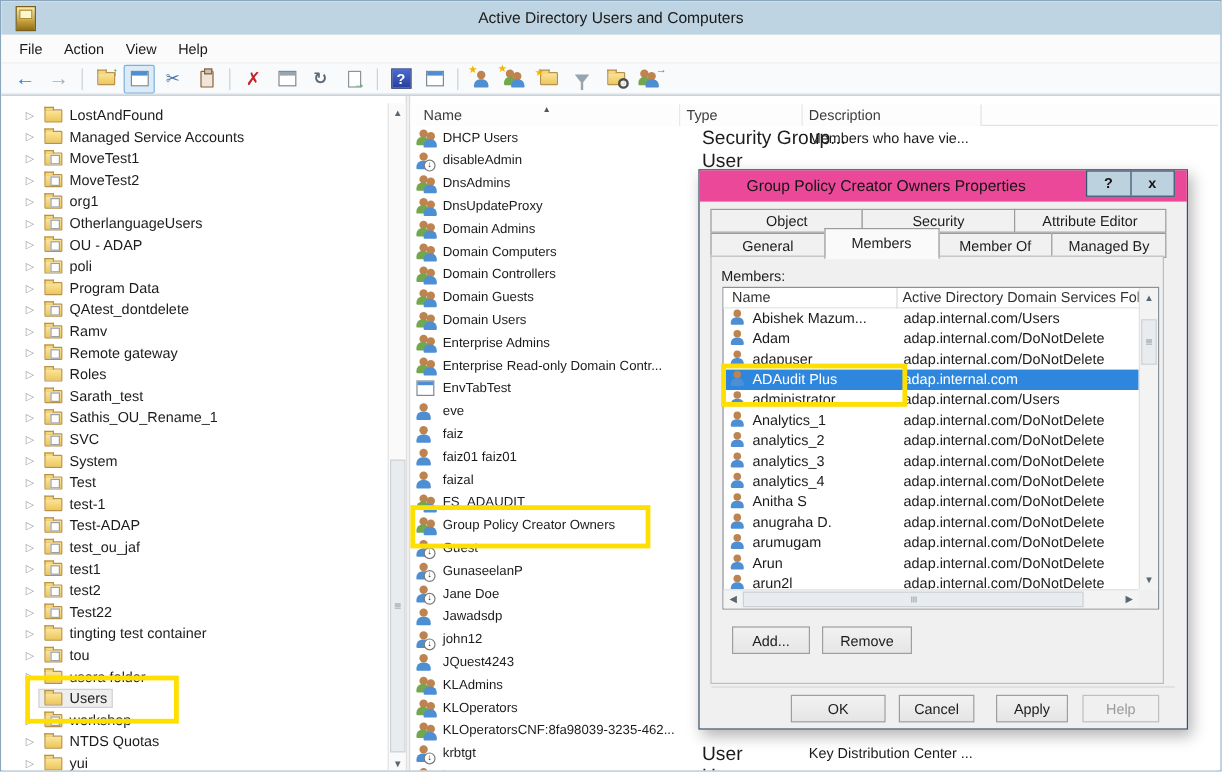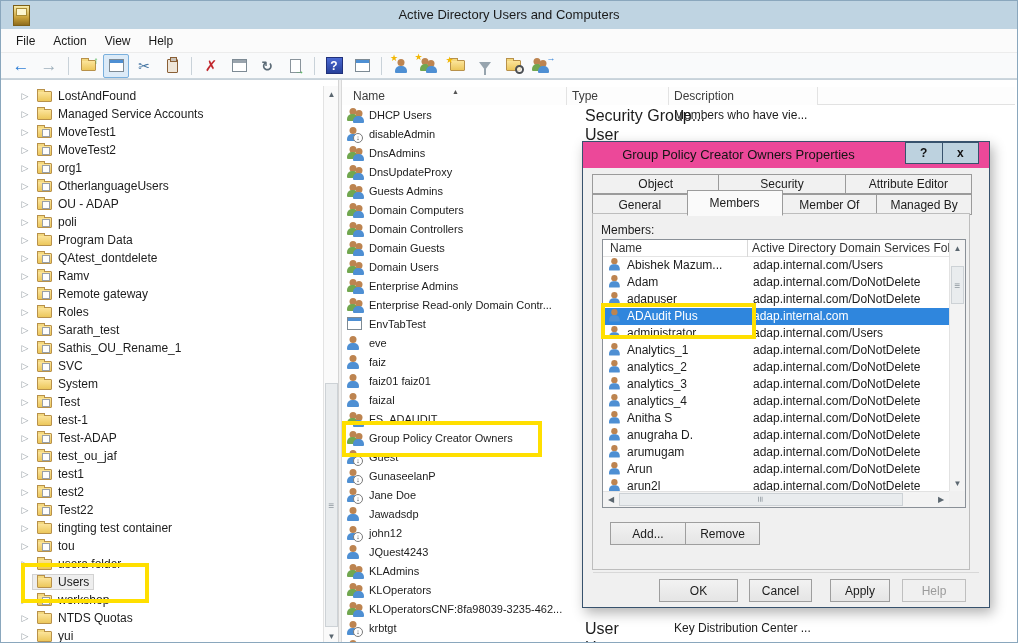"Guests Admins" span.cname { text: Guests -> Domain }
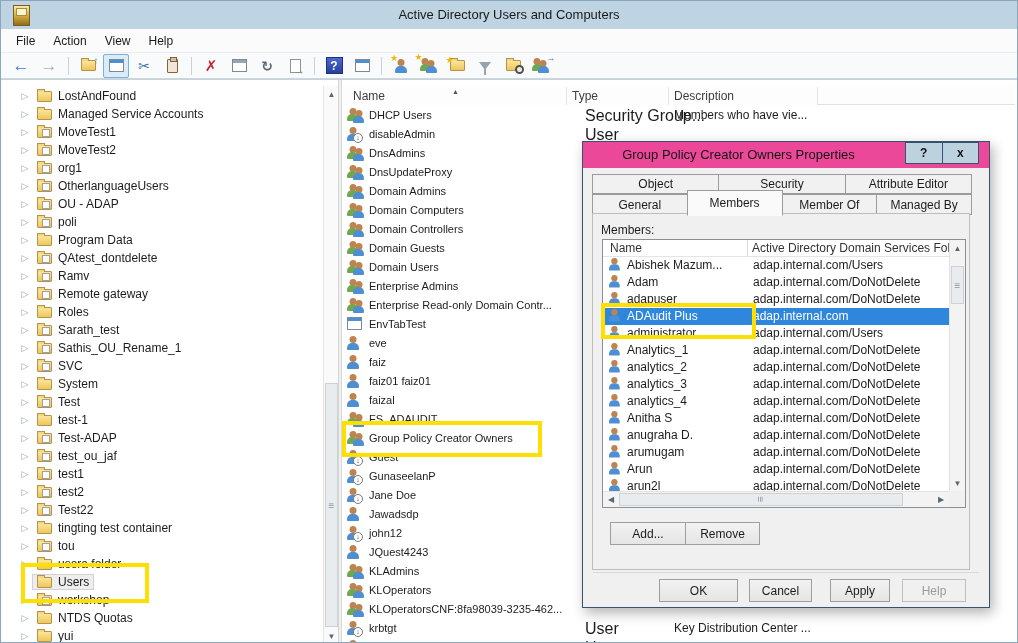"Add..." button.btn { width: 76px -> 65px }
